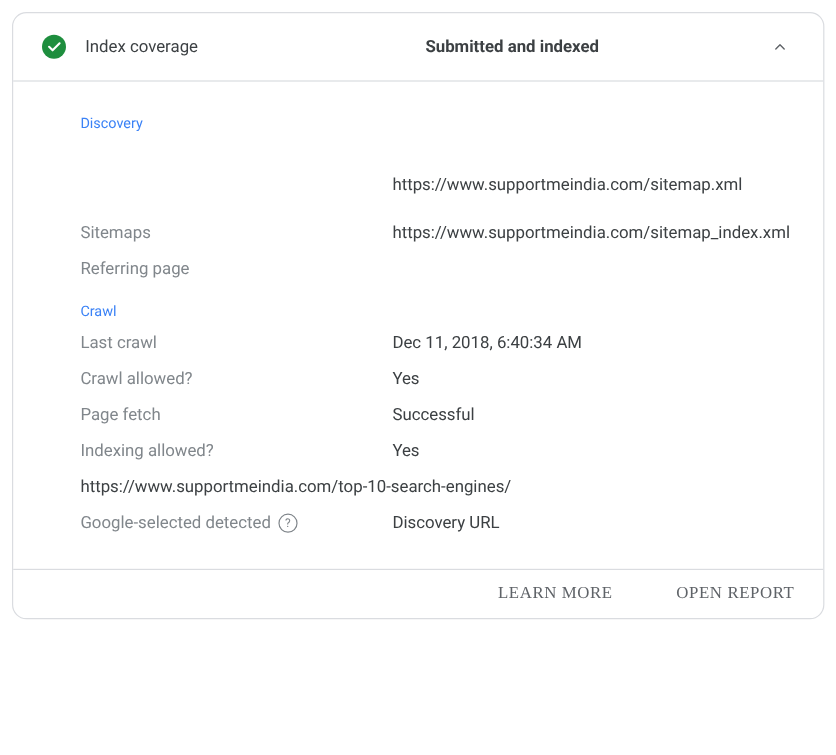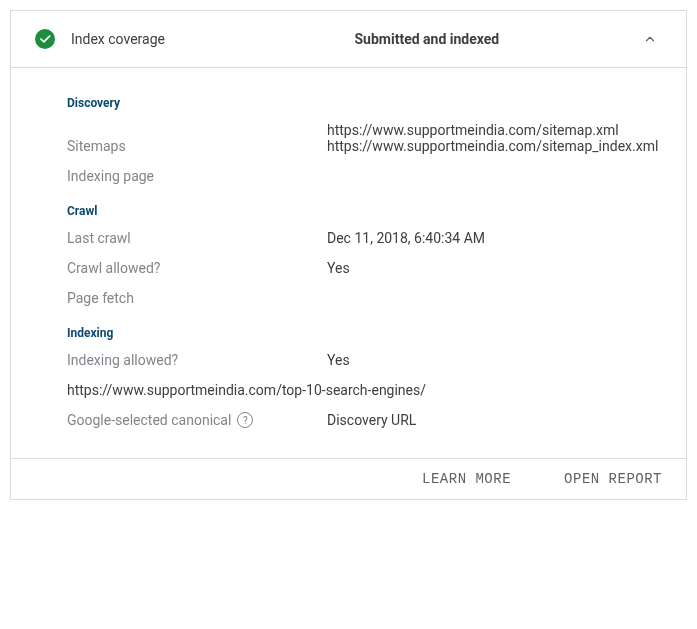"Index coverage" .card { border-radius: 0 -> 12px }
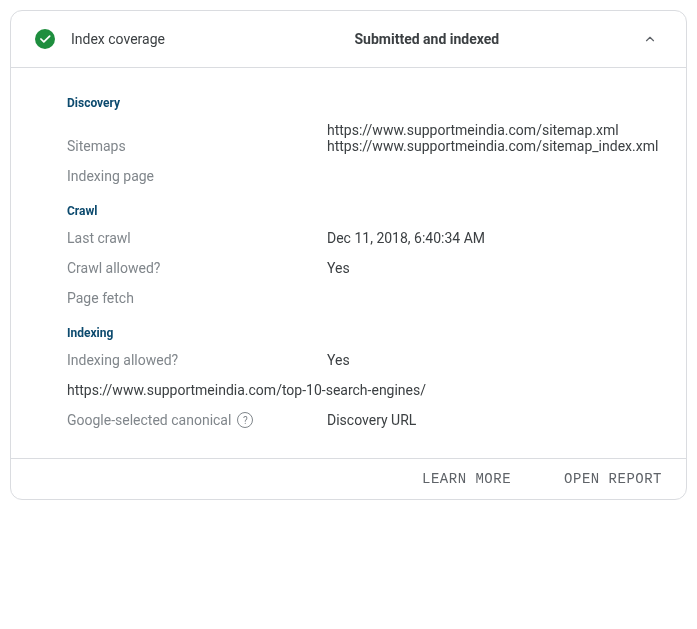"Discovery" .section-heading { color: #0c4a6e -> #3b82f6; font-weight: 700 -> 400 }
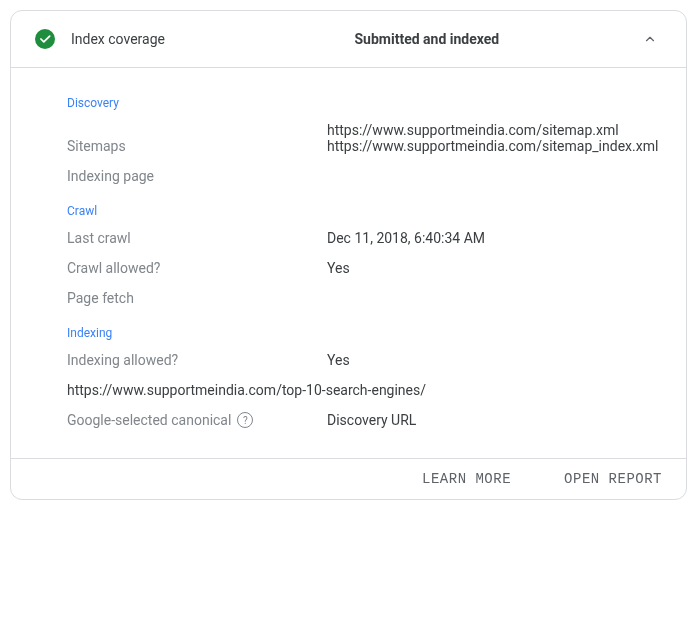"https://www.supportmeindia.com/sitemap.x" .sitemap-line { margin-top: none -> 24px }
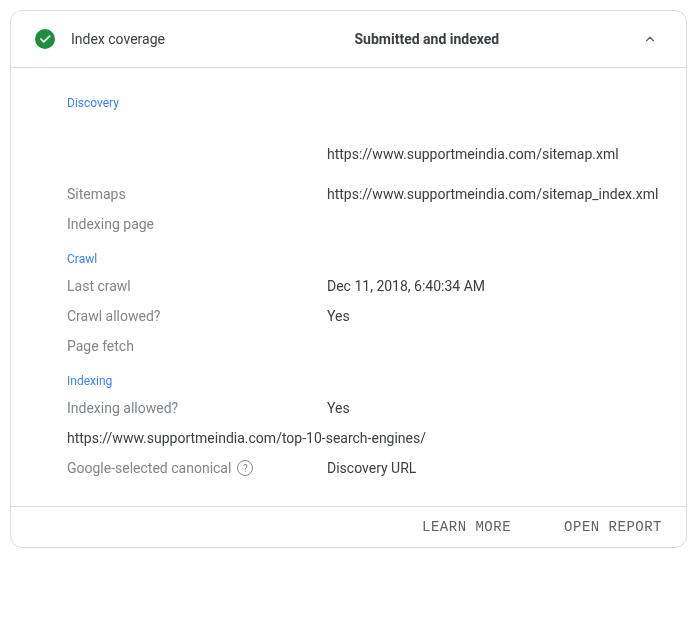"Indexing page" div.row-label { text: Indexing -> Referring }
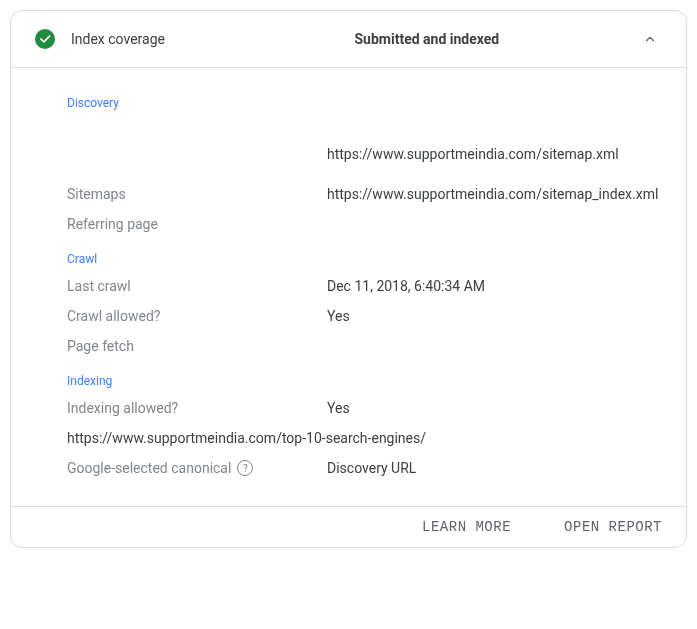"Successful" div.row-value { html: none -> <div>Successful</div> }
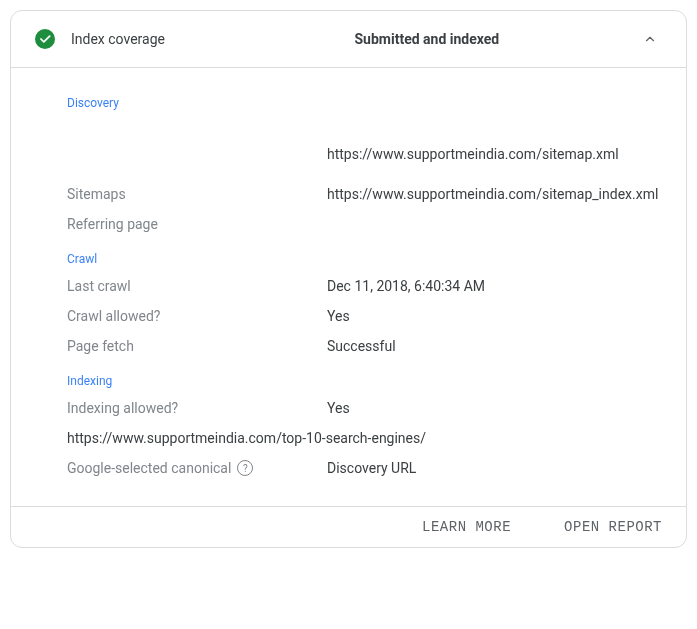"Indexing" div.section-heading { html: <div>Indexing</div> -> none }
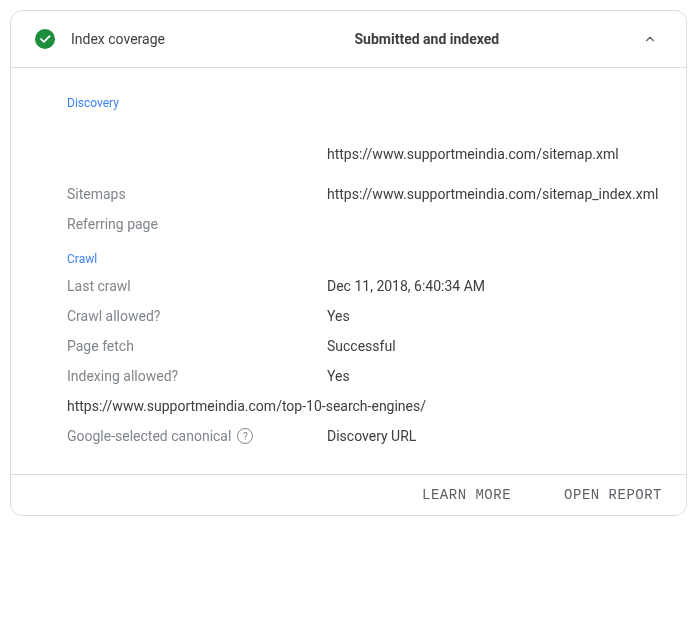"Google-selected canonical" span { text: canonical -> detected }
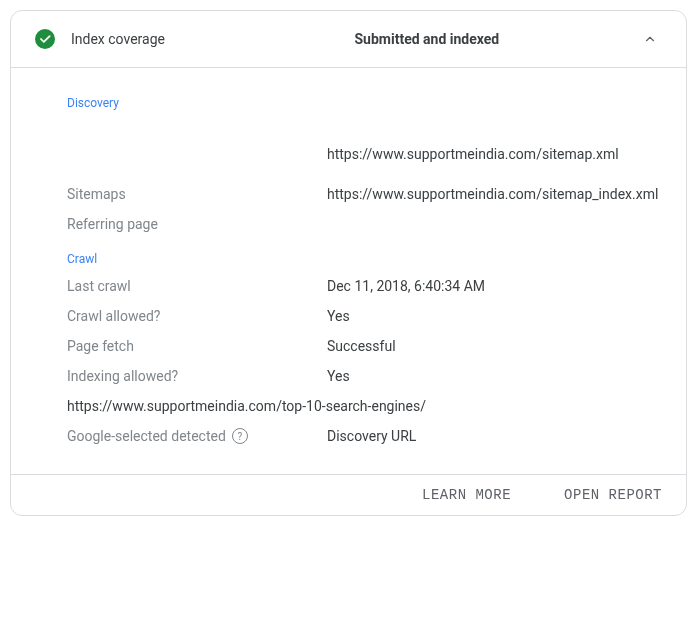"LEARN MORE" .footer-btn { font-family: Liberation Mono, monospace -> Liberation Serif, serif }
